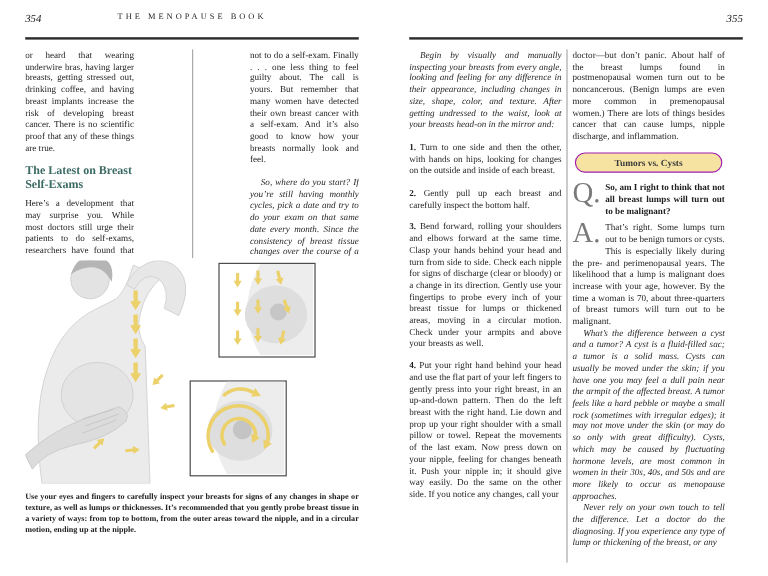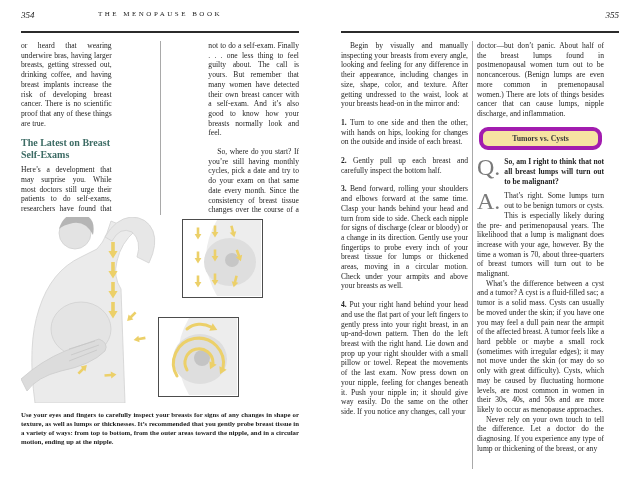"Begin by visually and manually" .indent { font-style: none -> italic }
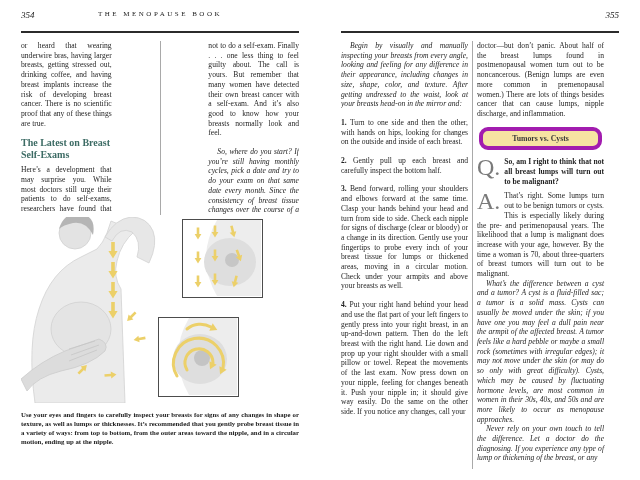"Tumors vs. Cysts" .badge { border: 4px solid #a21caf -> 1px solid #a21caf }
